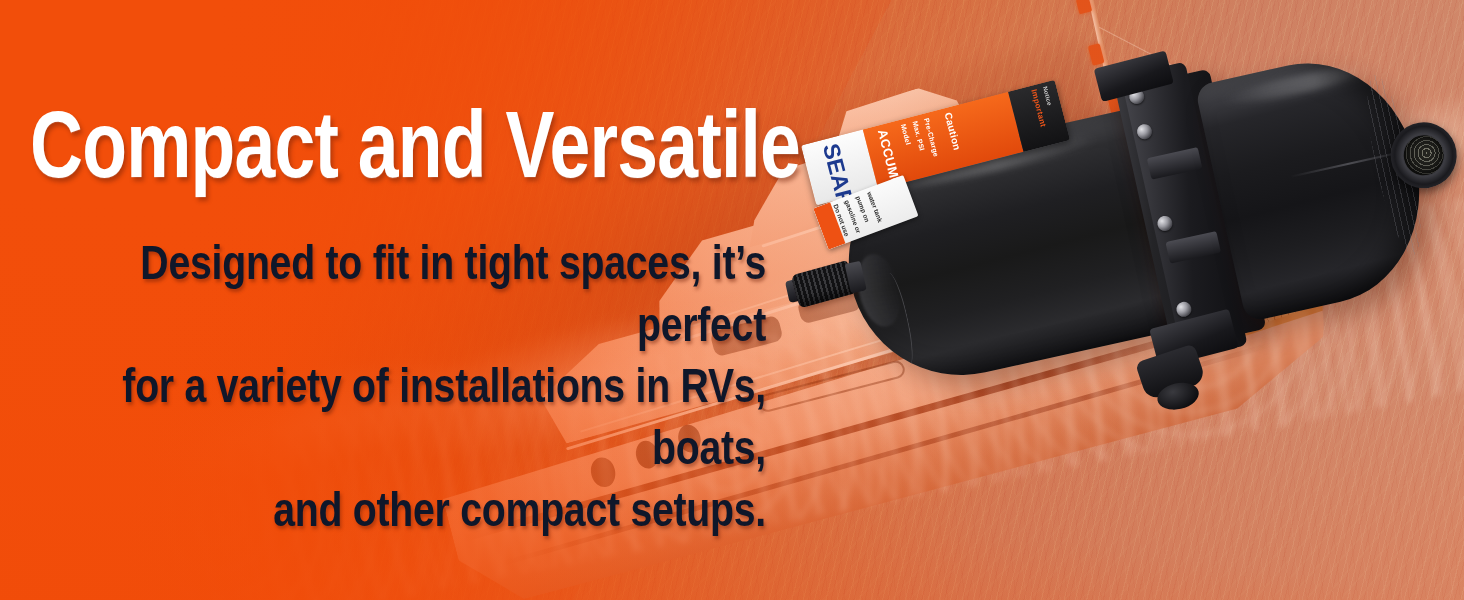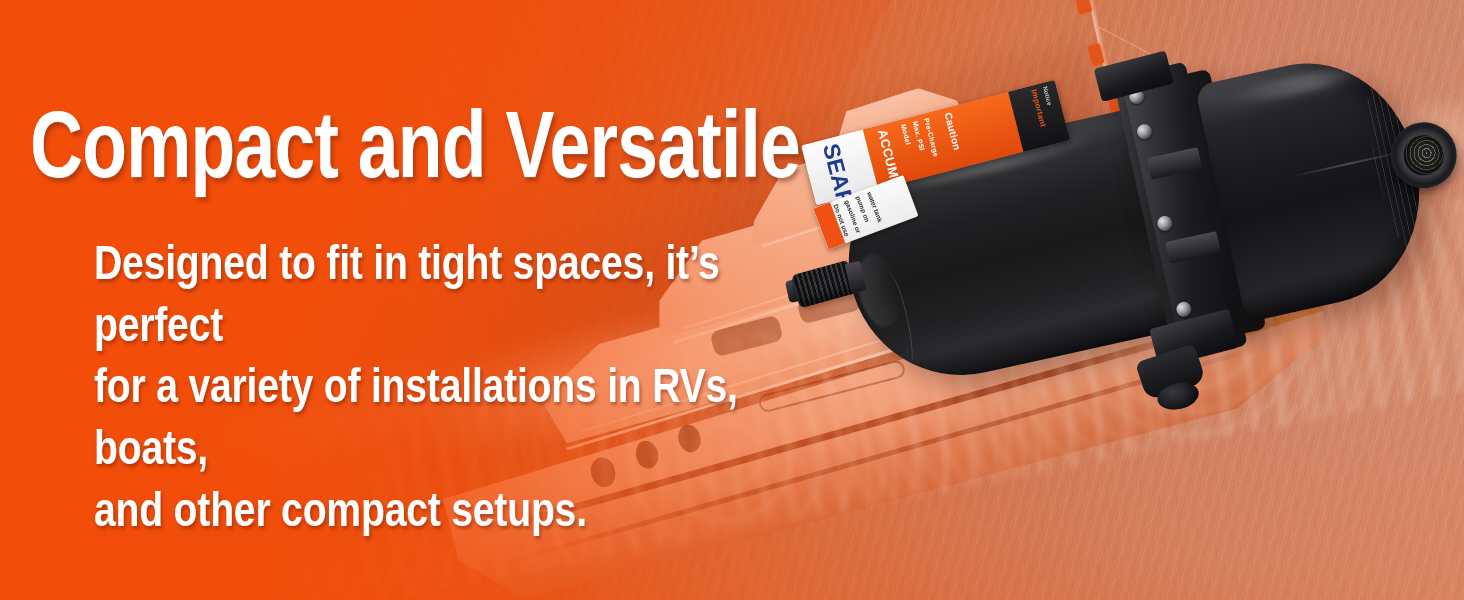"Designed to fit in tight" .sub { color: #ffffff -> #0f172a; text-align: left -> right }
